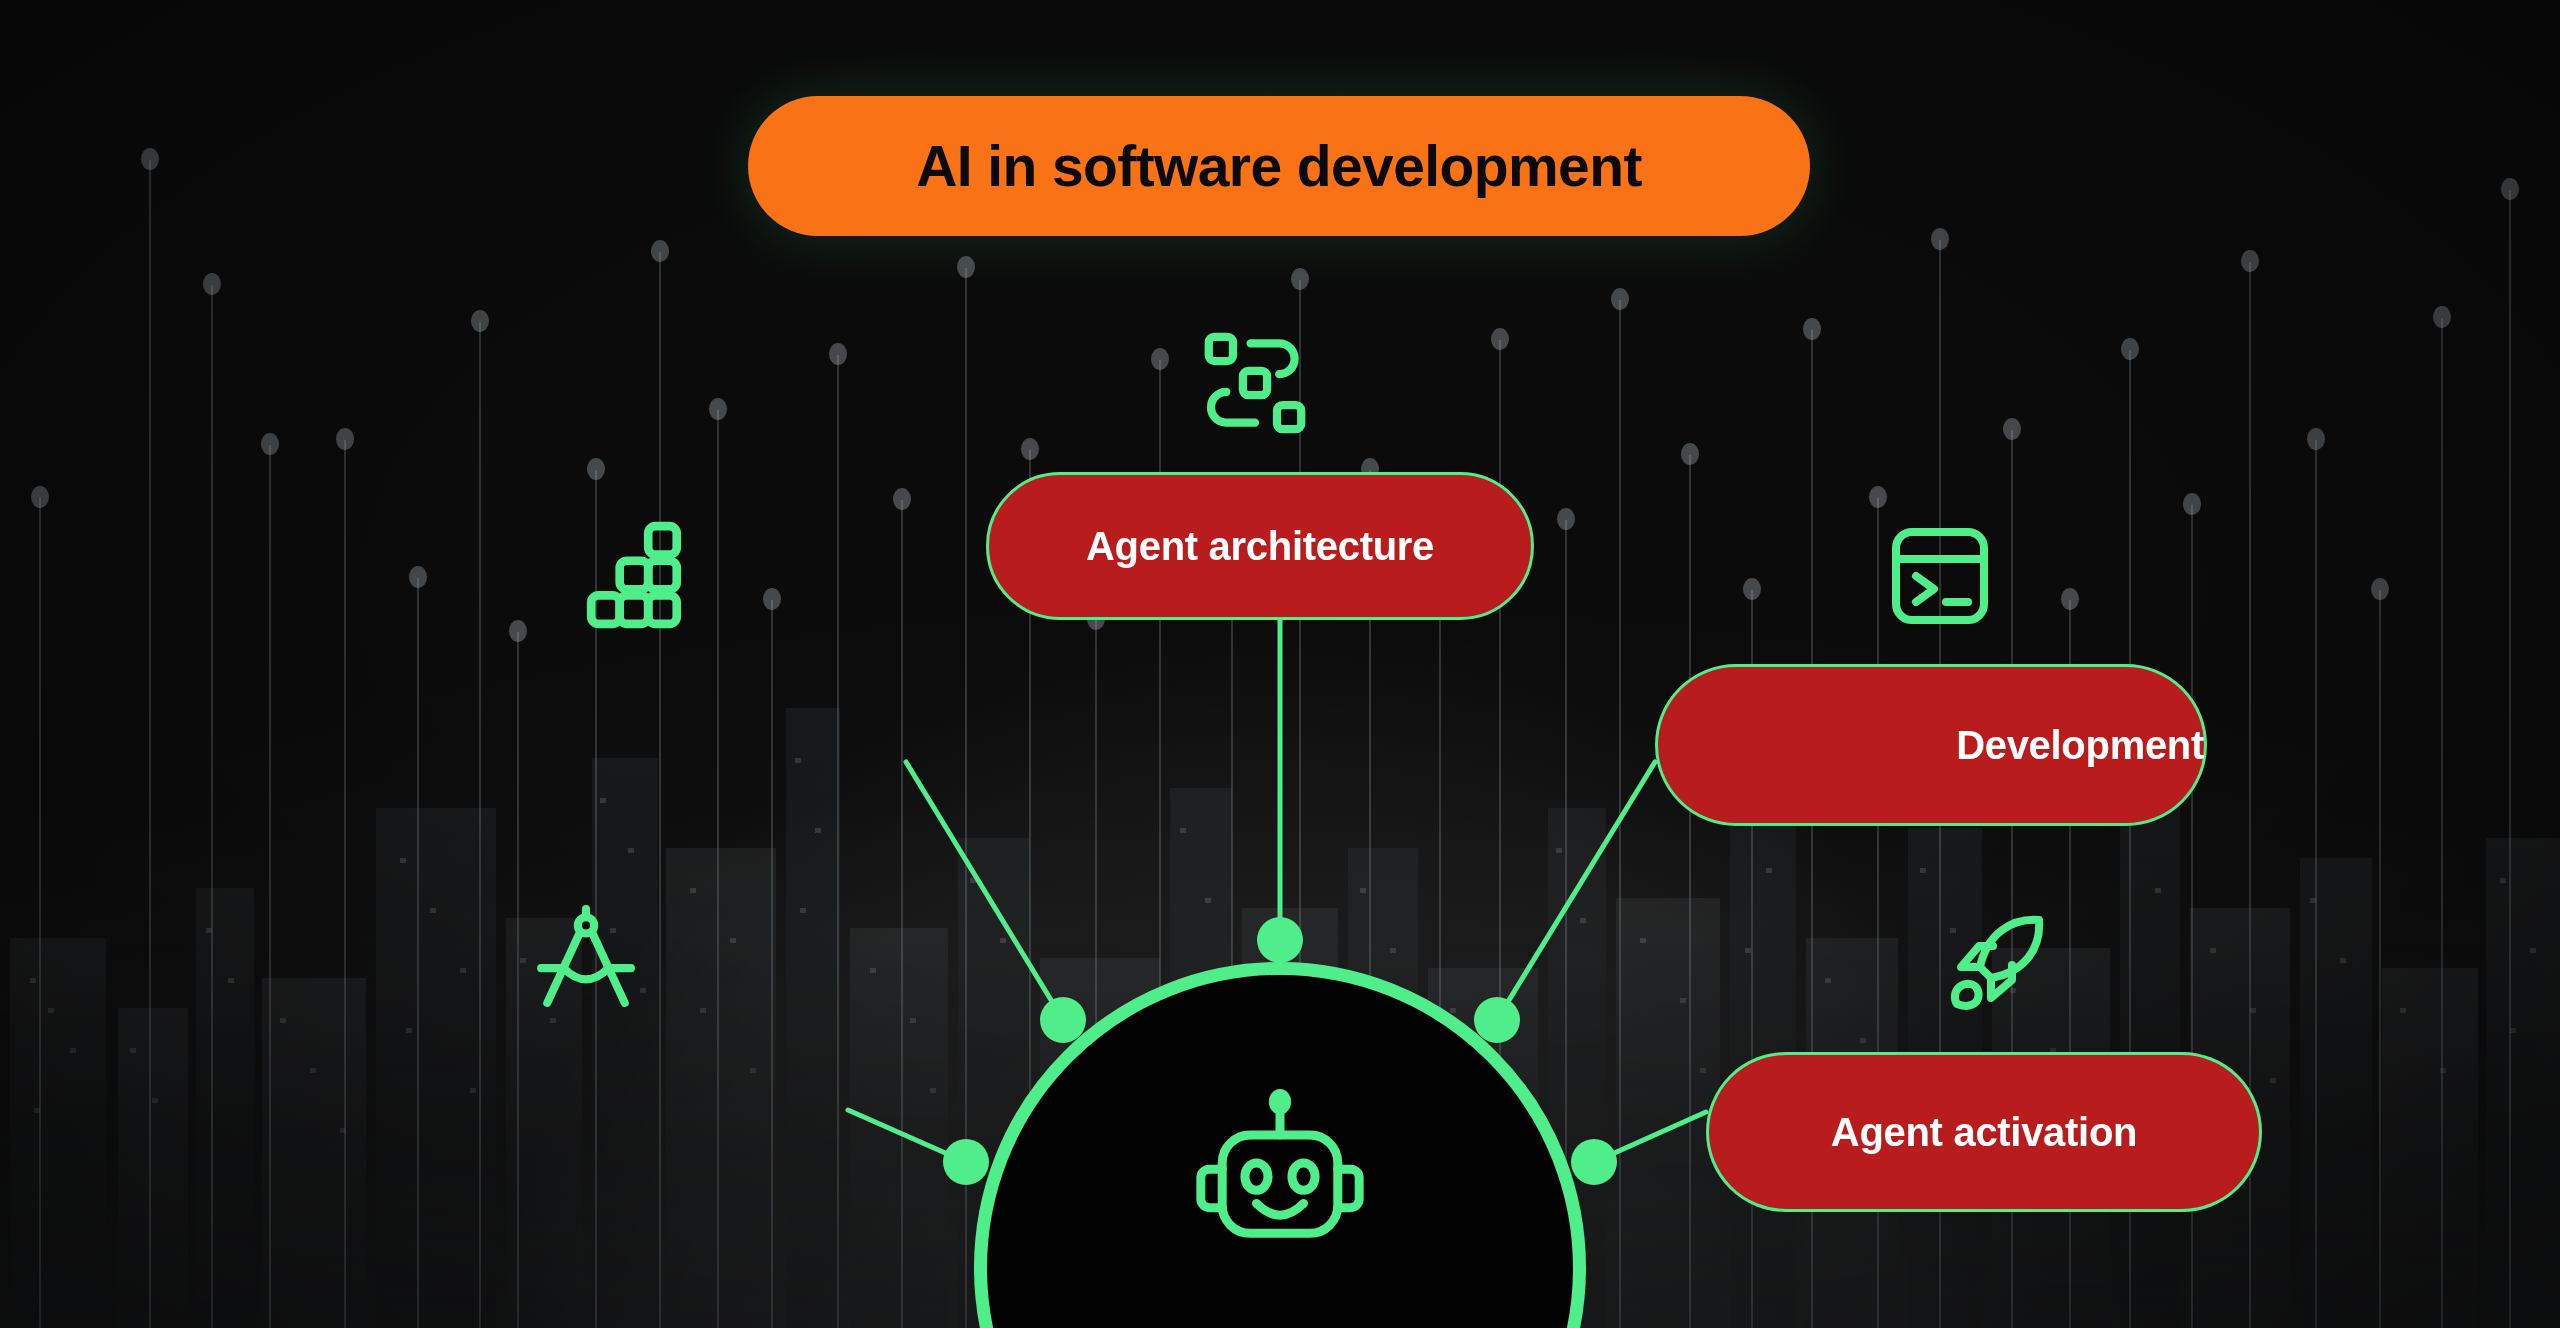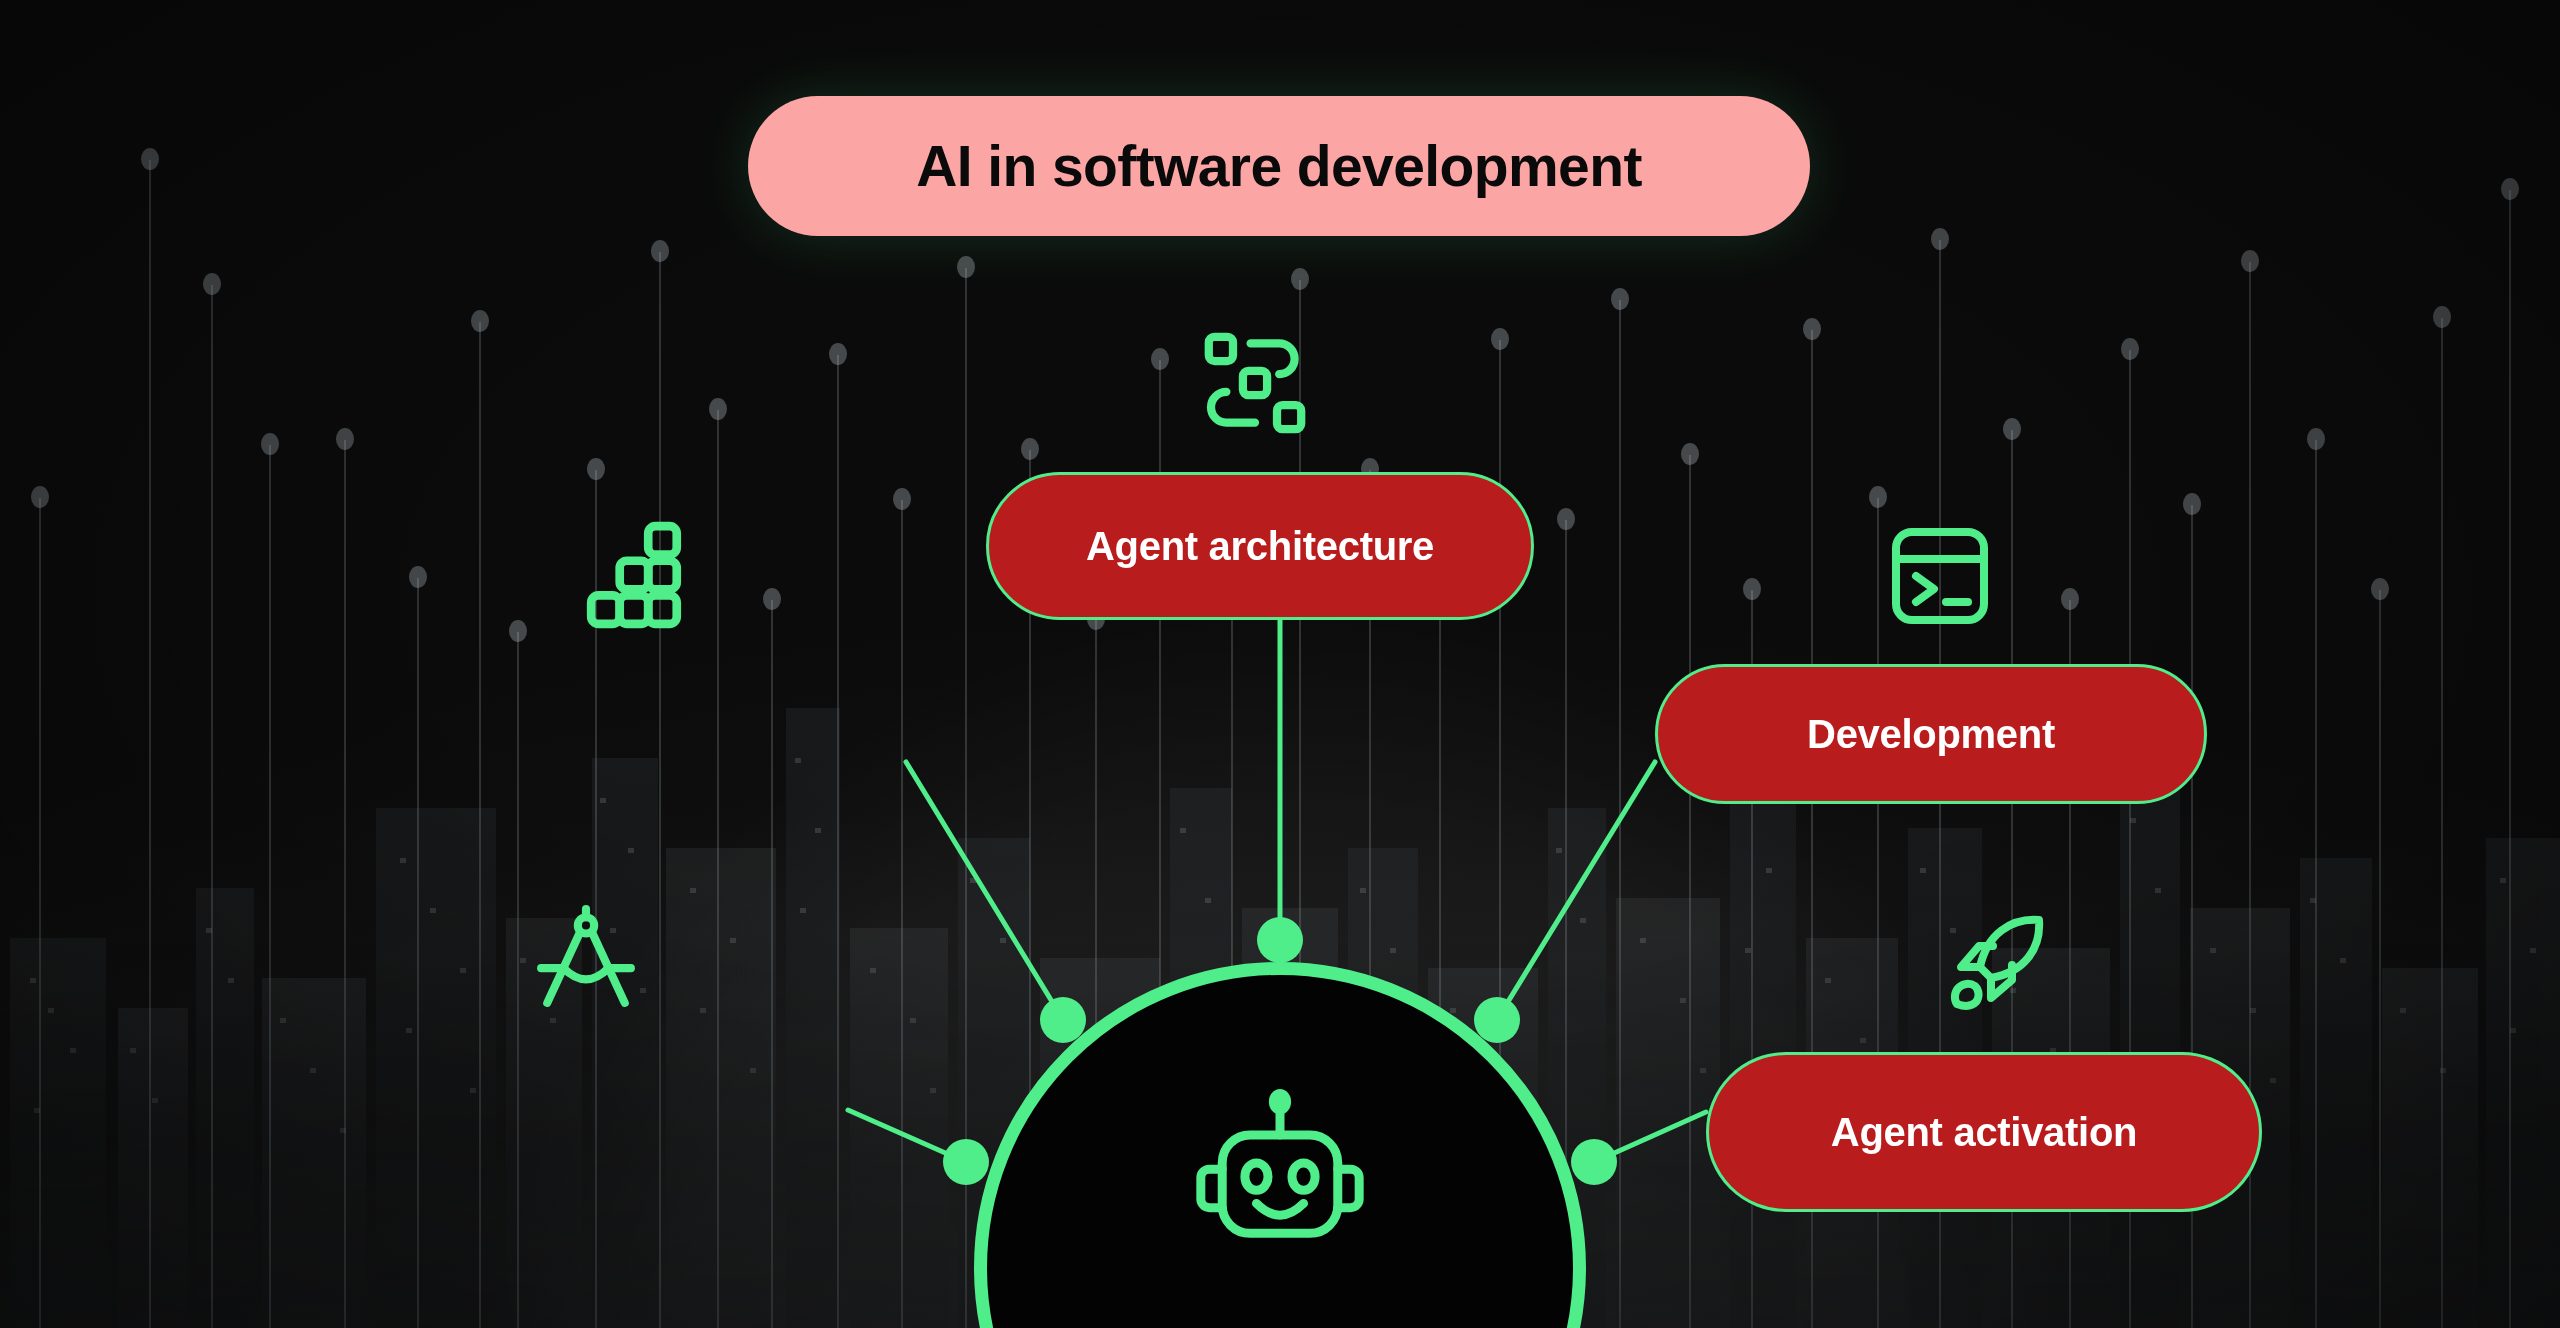"AI in software development" .title-pill { background: #fca5a5 -> #f97316 }
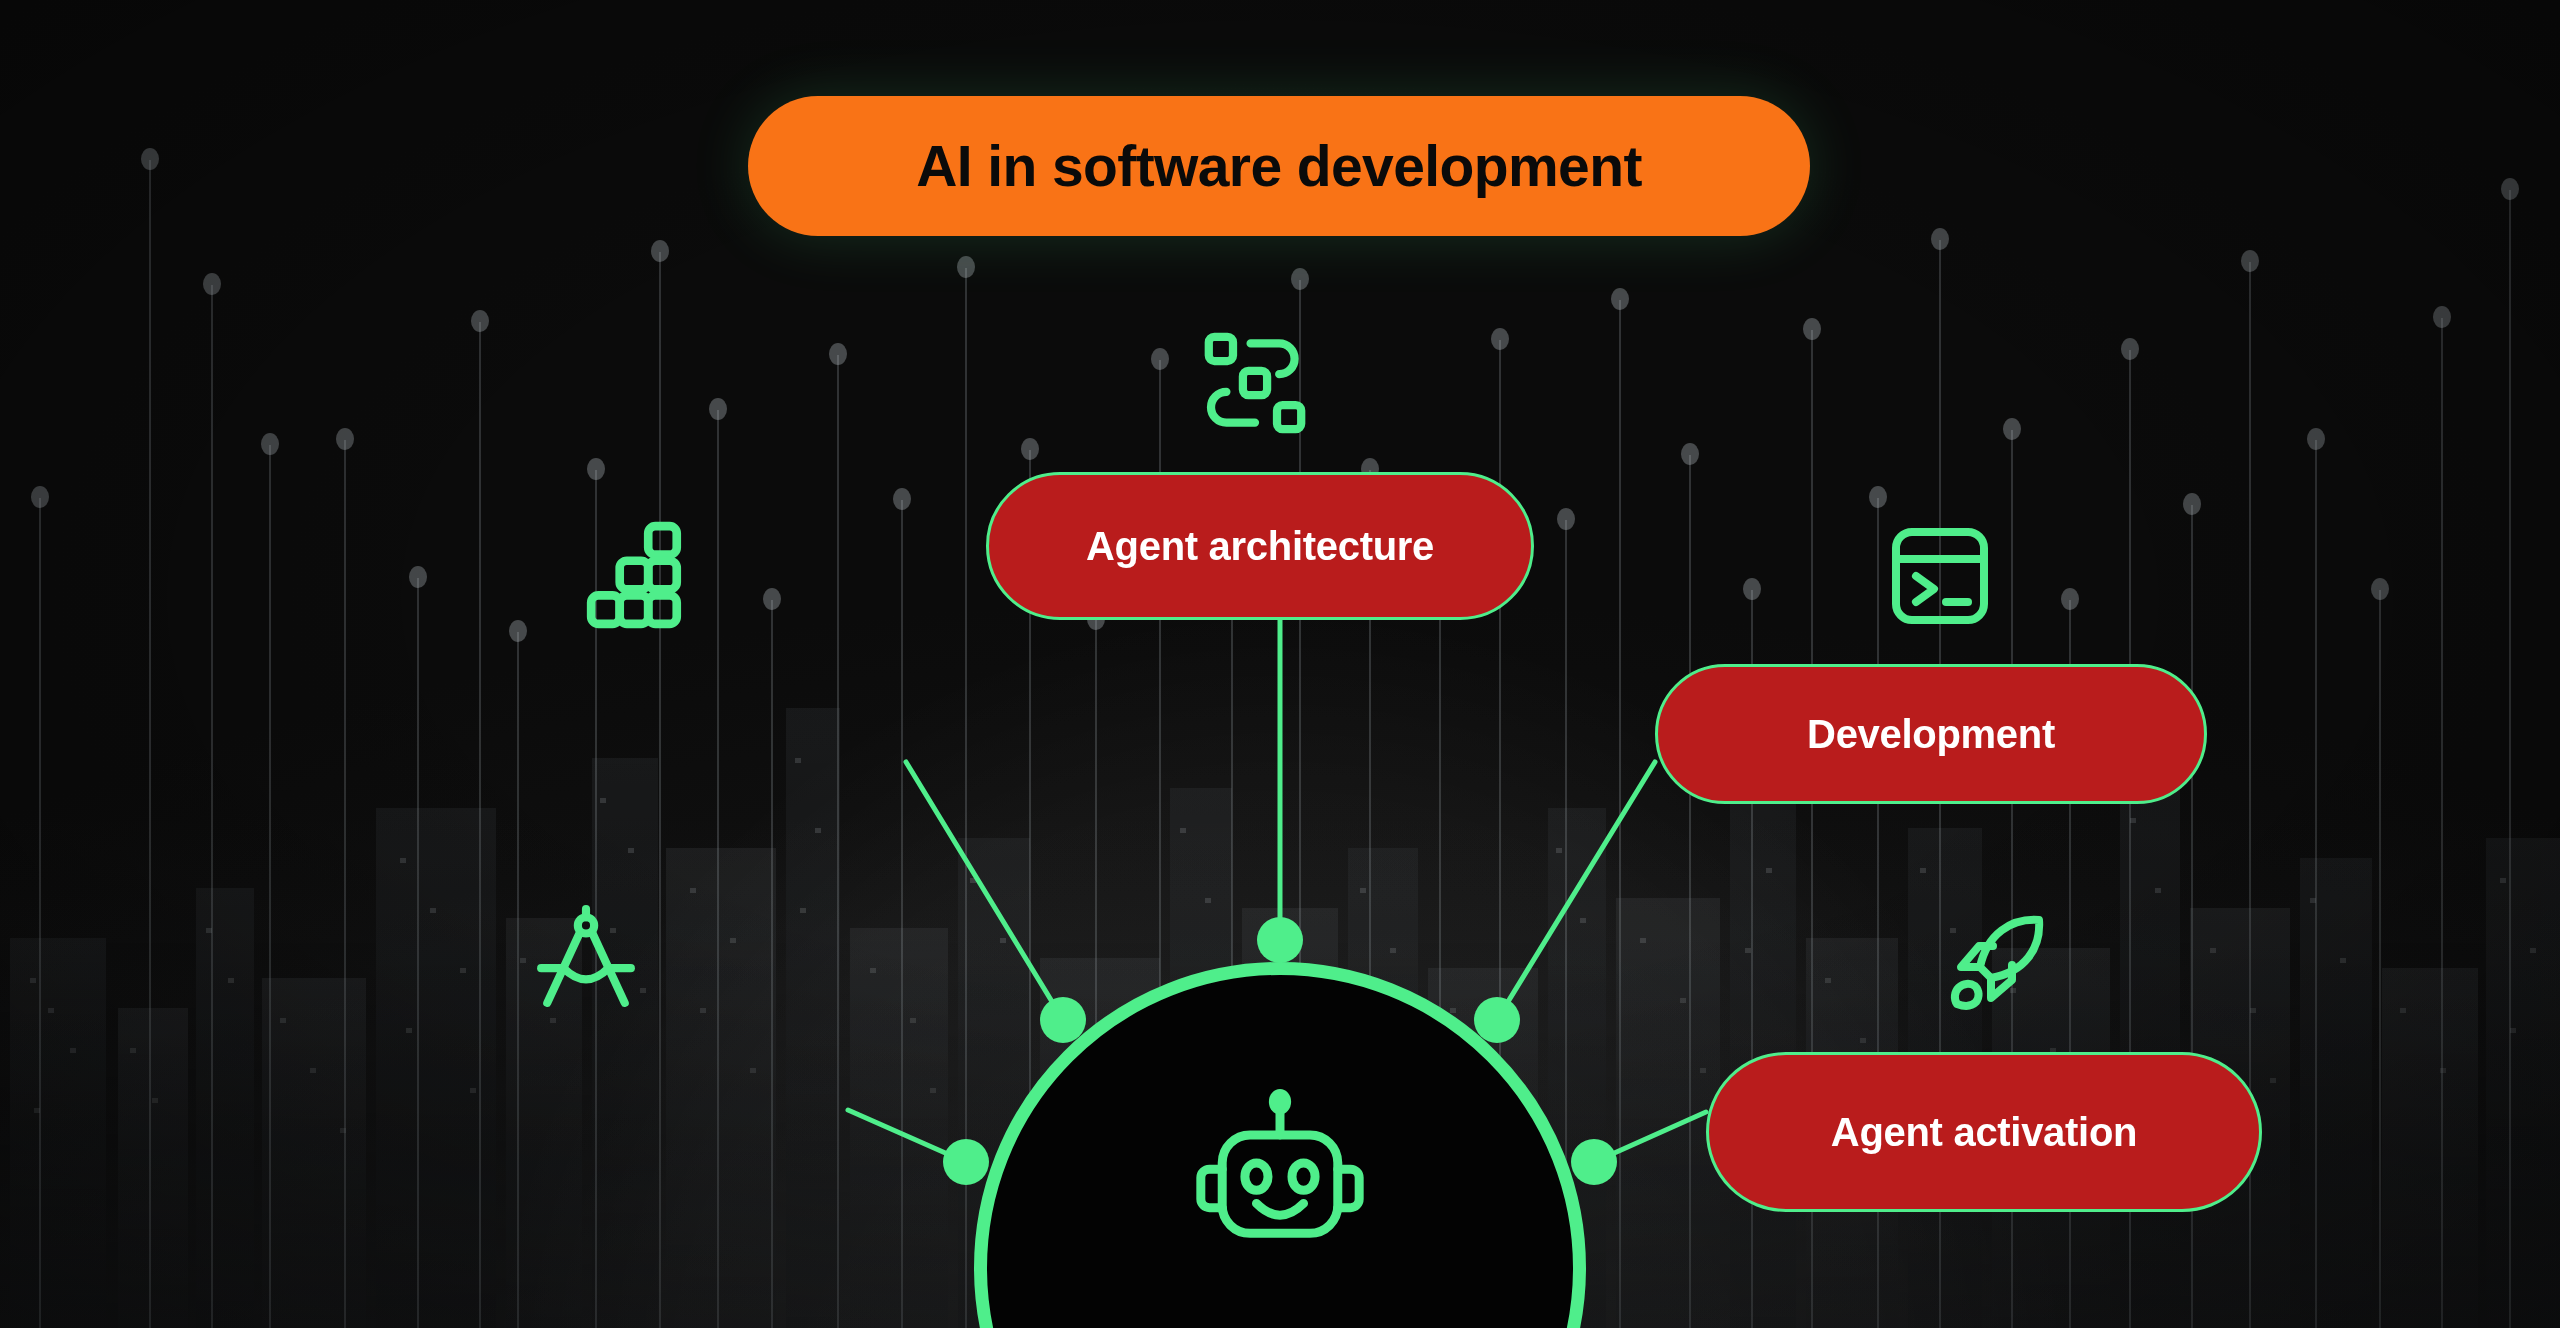"Development" .node-dev { height: 140px -> 162px; justify-content: none -> flex-end }
